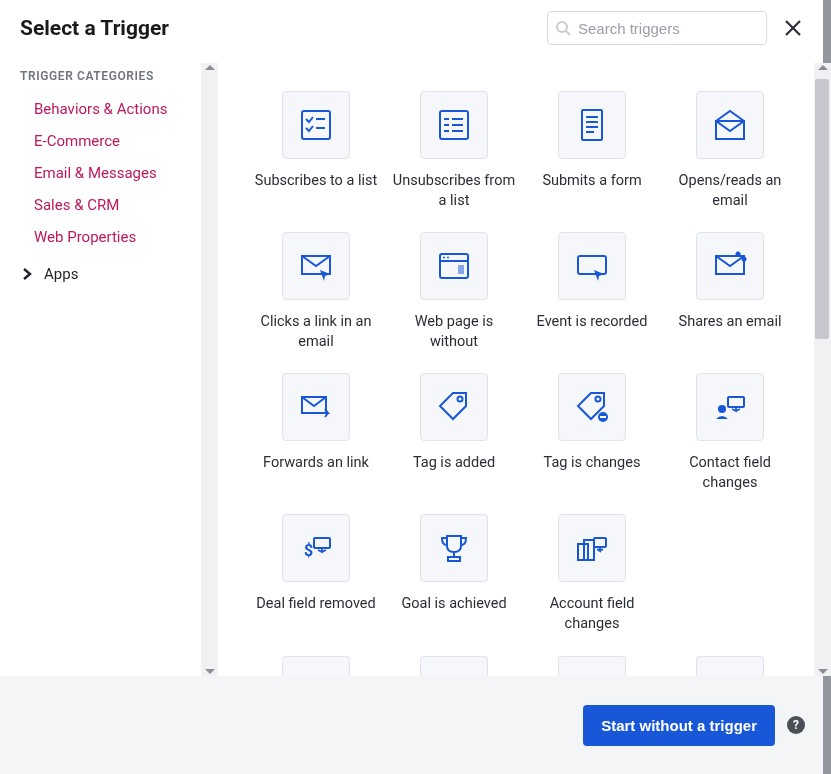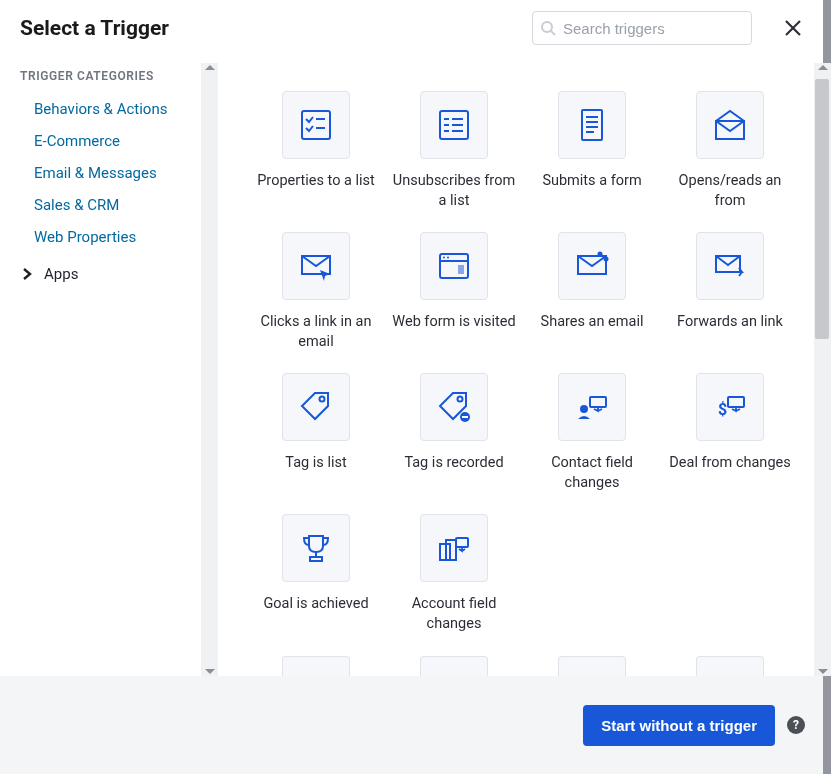"Search triggers" .header-right { gap: 27px -> 12px }
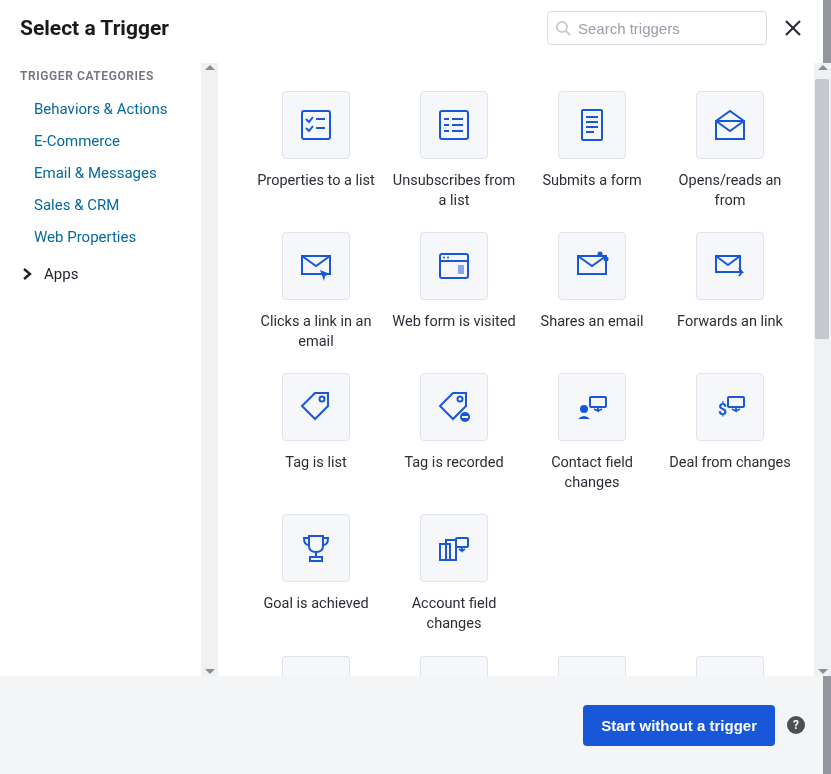"Behaviors & Actions" .cat-item { color: #0369a1 -> #be185d }
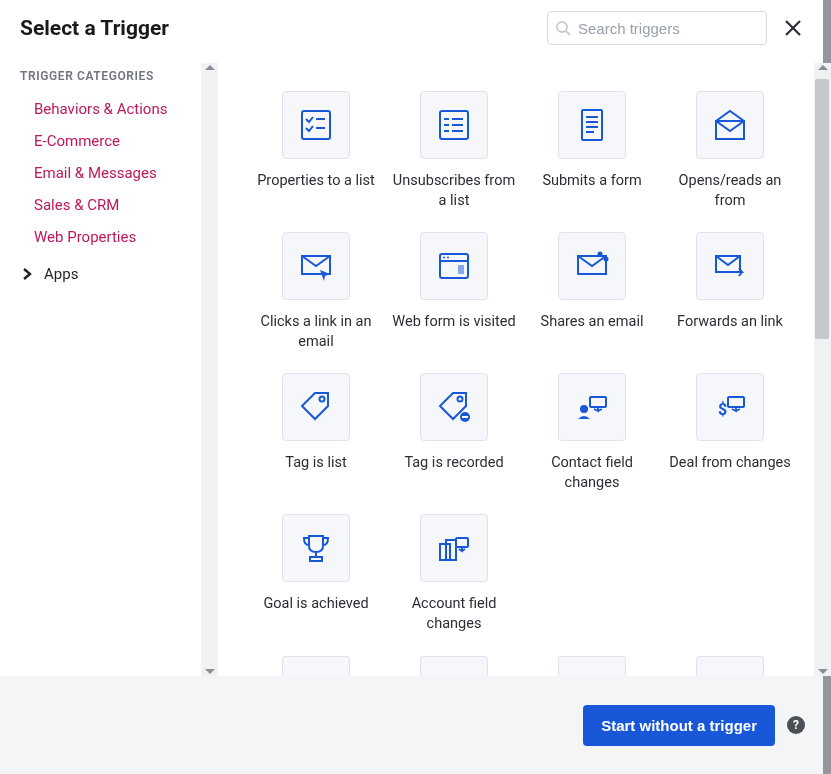"Properties to a list" div.trigger-label { text: Properties -> Subscribes }
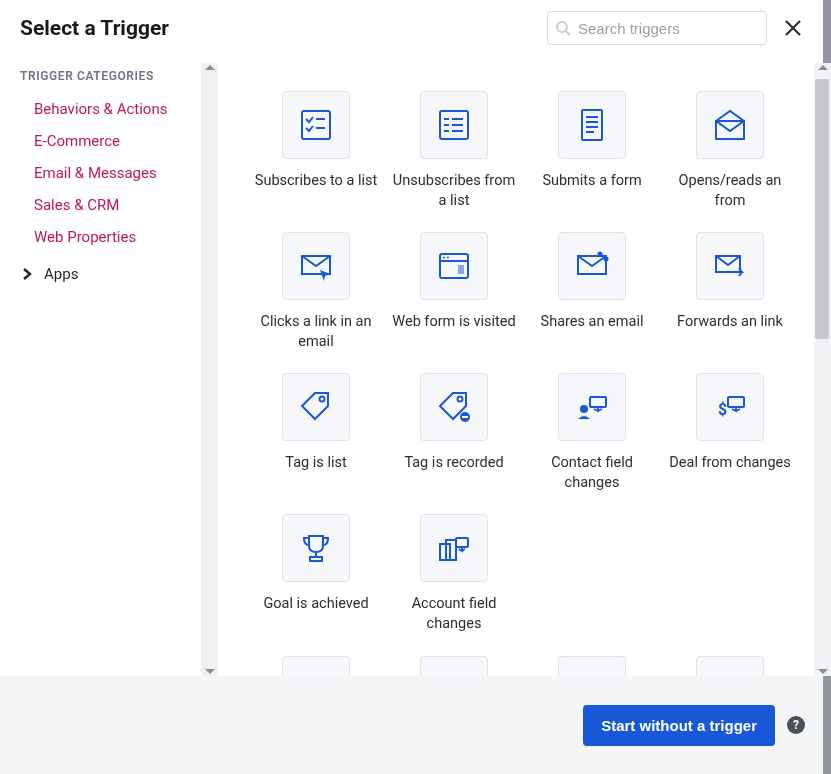"Opens/reads an from" div.trigger-label { text: from -> email }
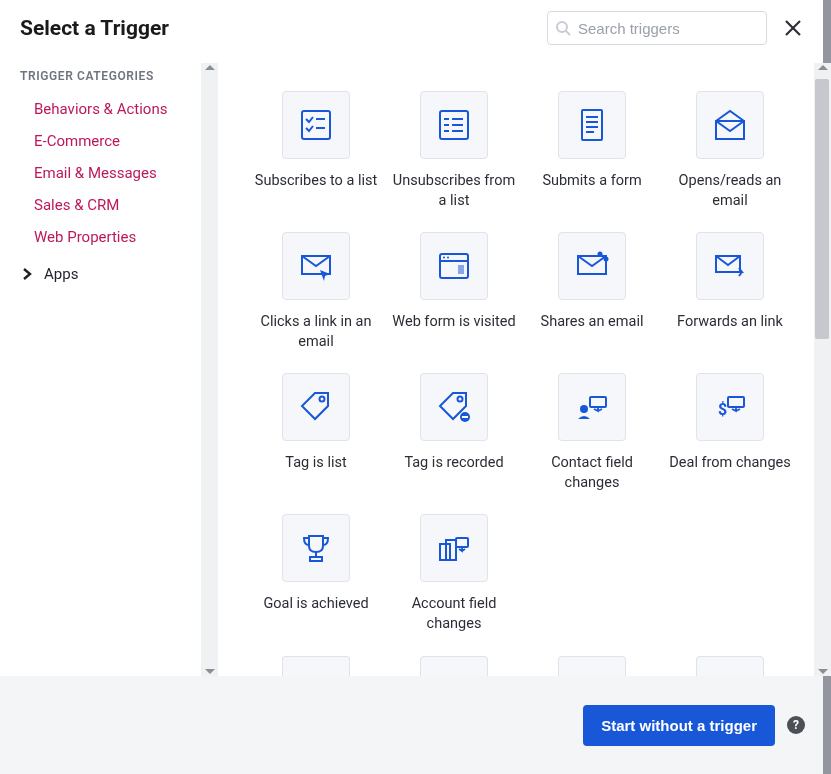"Web form is visited" div.trigger-label { text: form is visited -> page is without }
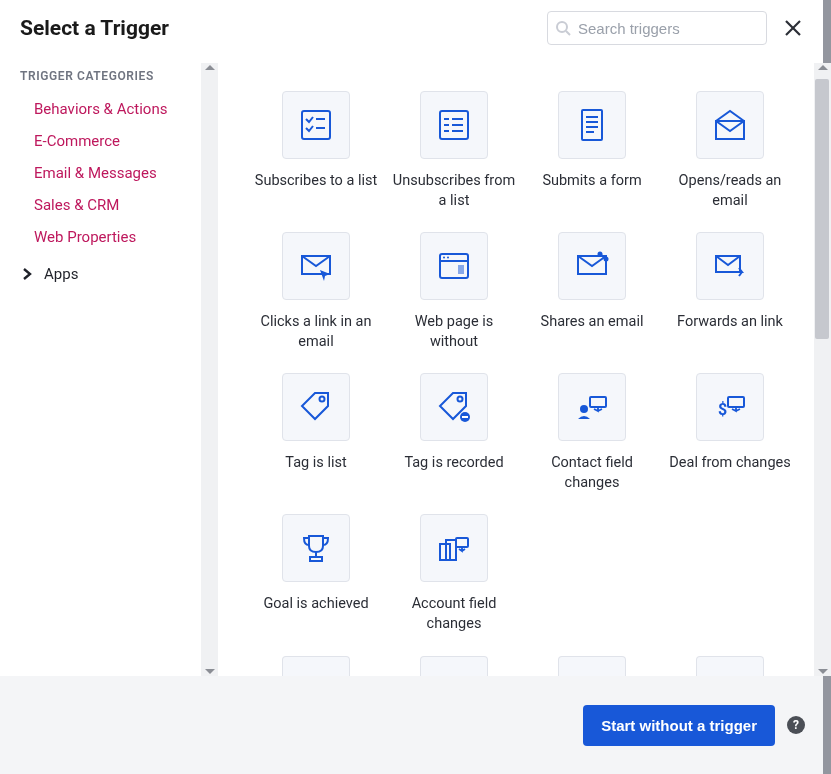"Event is recorded" div.trigger-item { html: none -> <div> <div> <svg> <use></use> </svg> </div> <div>Event is recorded</div> </div> }
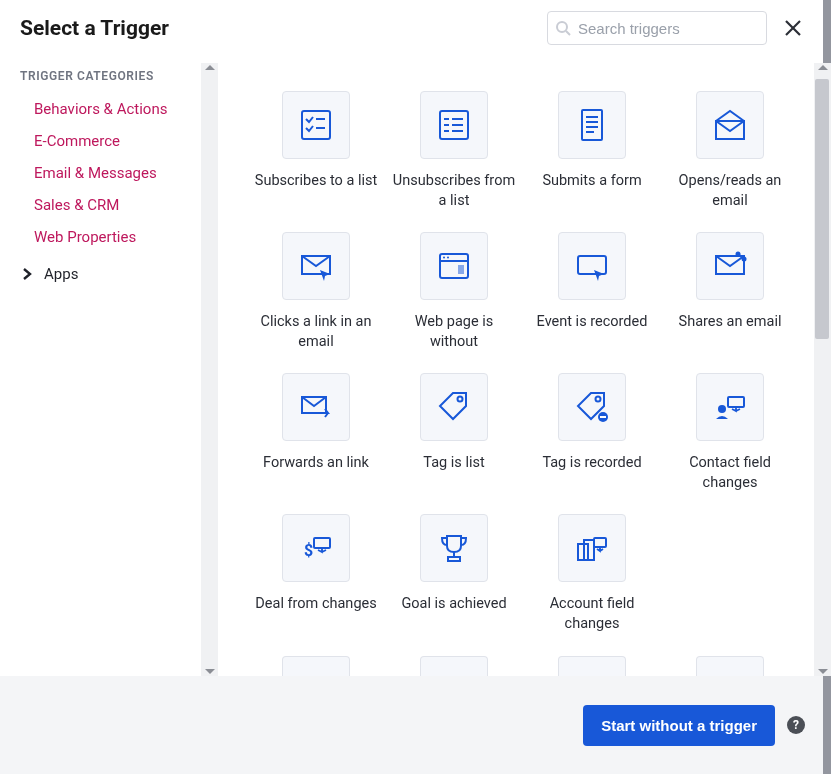"Tag is list" div.trigger-label { text: list -> added }
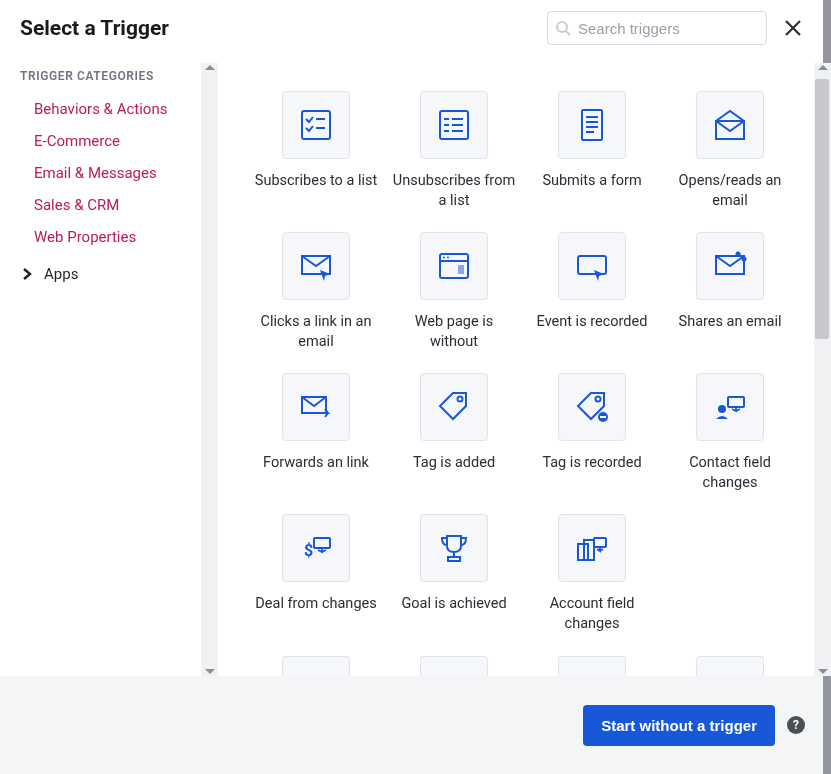"Tag is recorded" div.trigger-label { text: recorded -> changes }
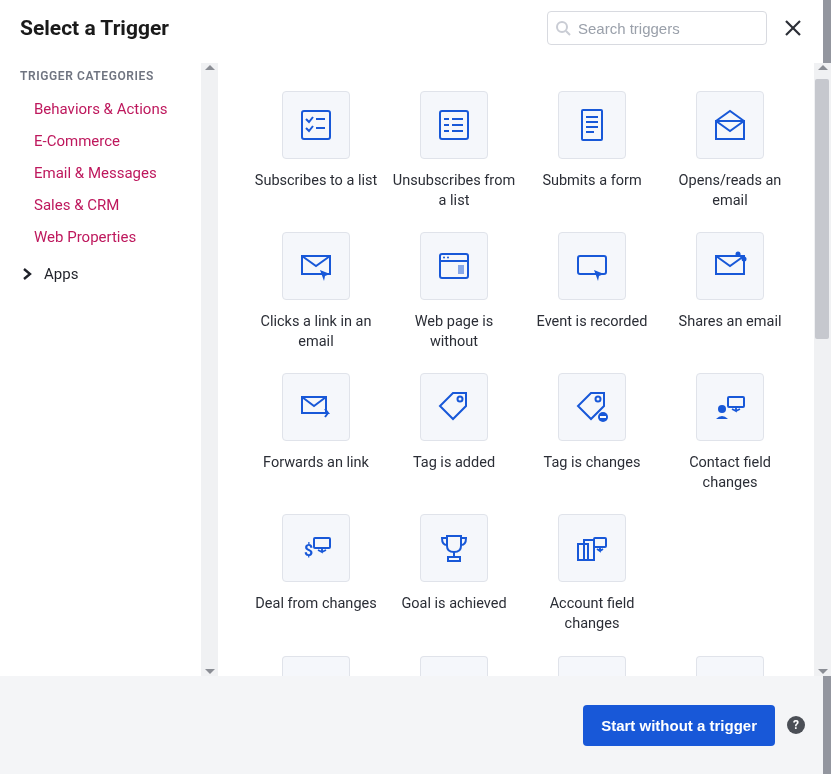"Deal from changes" div.trigger-label { text: from changes -> field removed }
